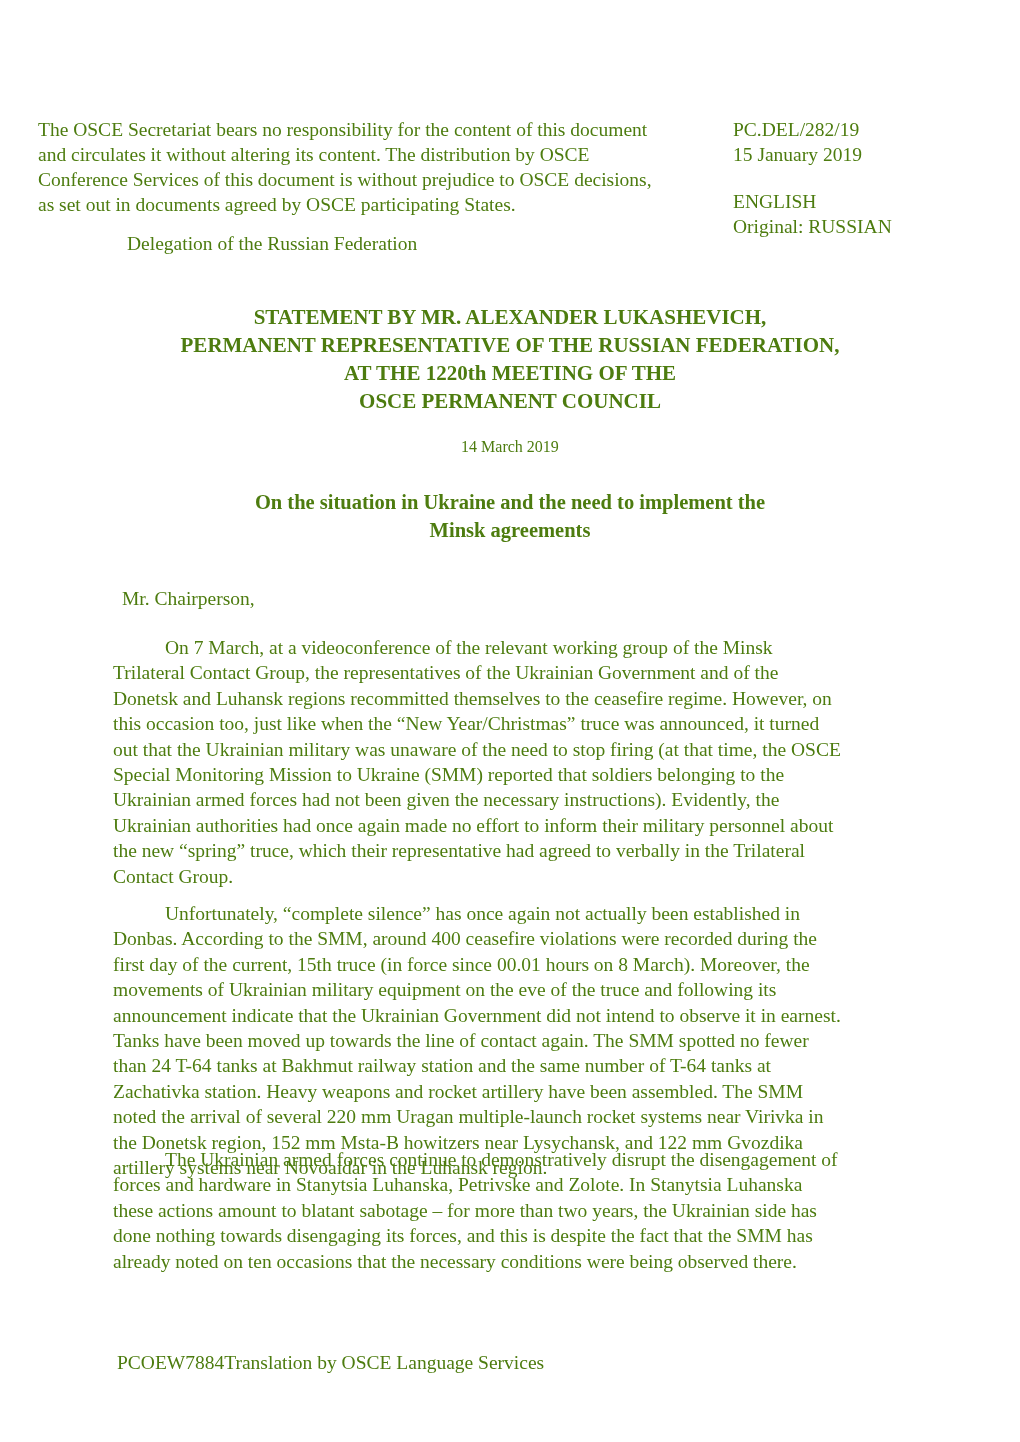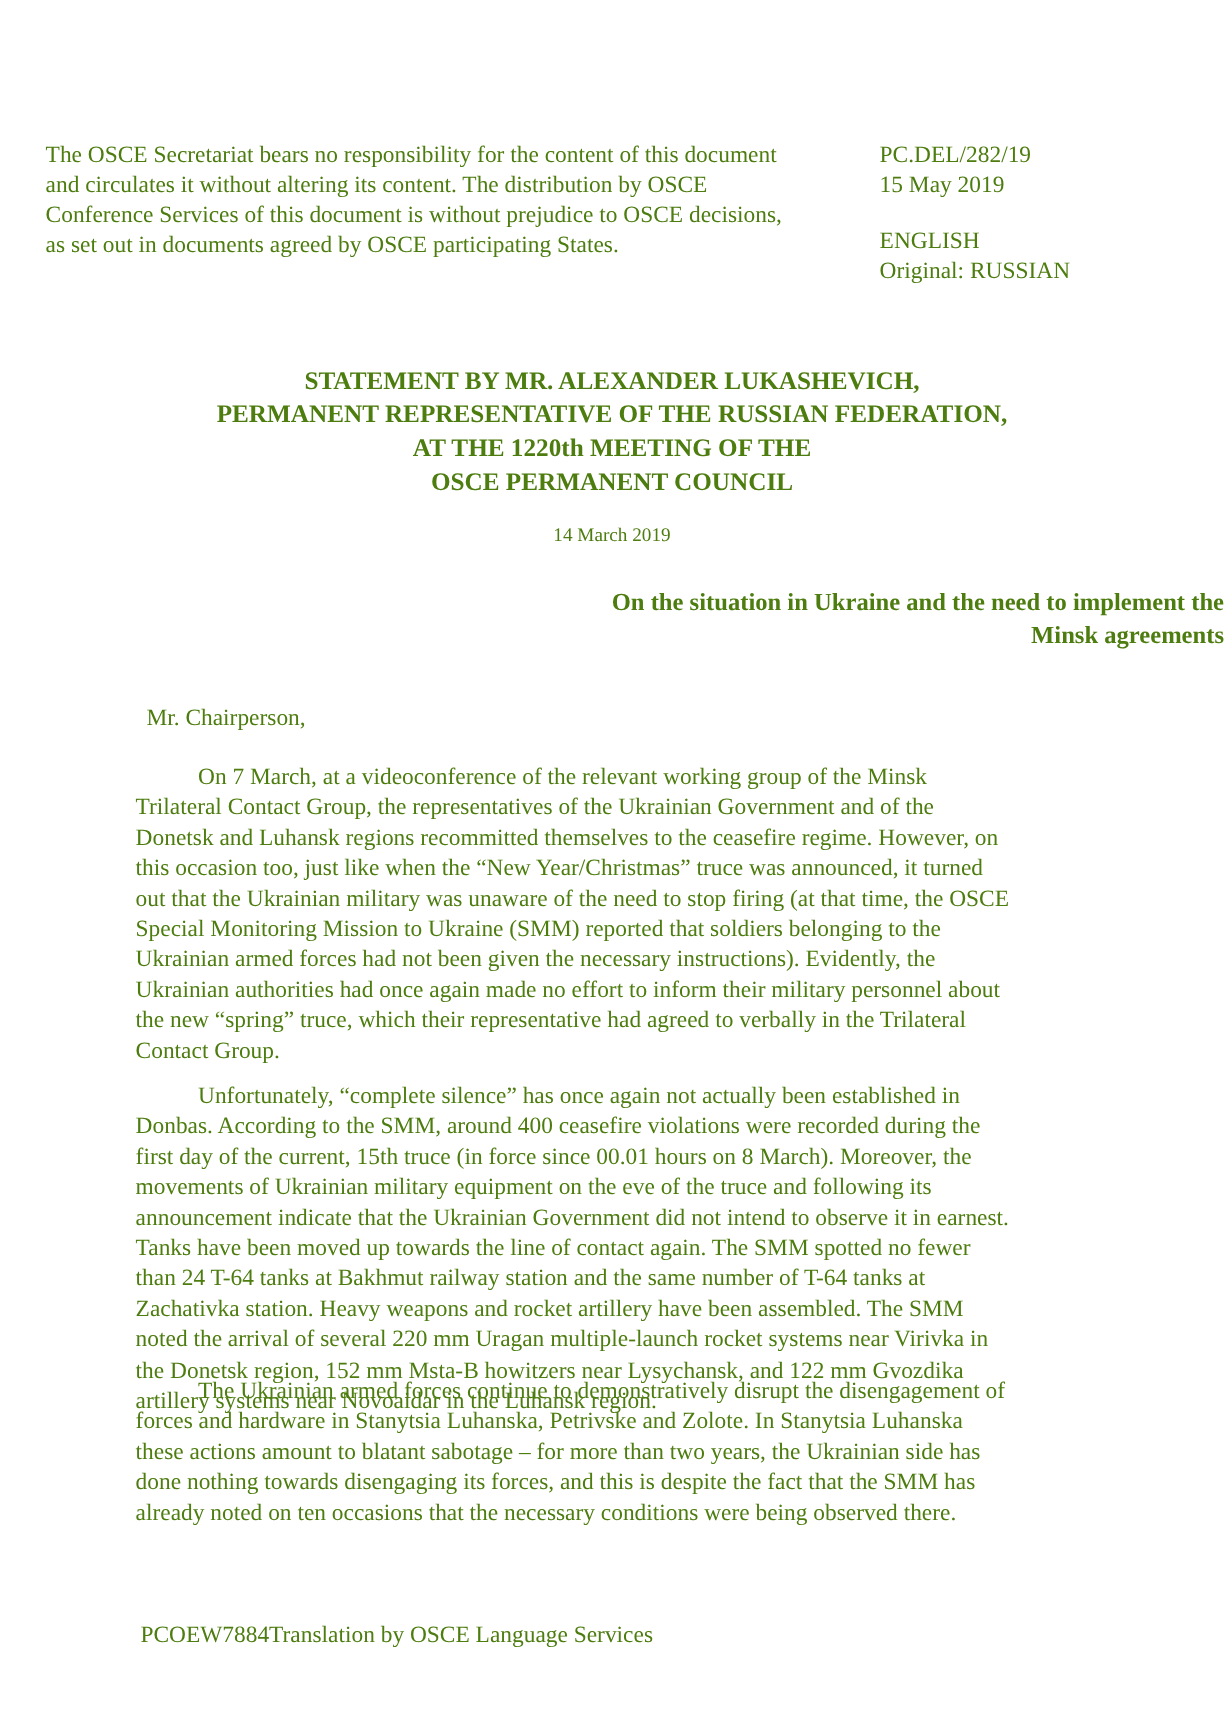"15 May 2019" div { text: May -> January }
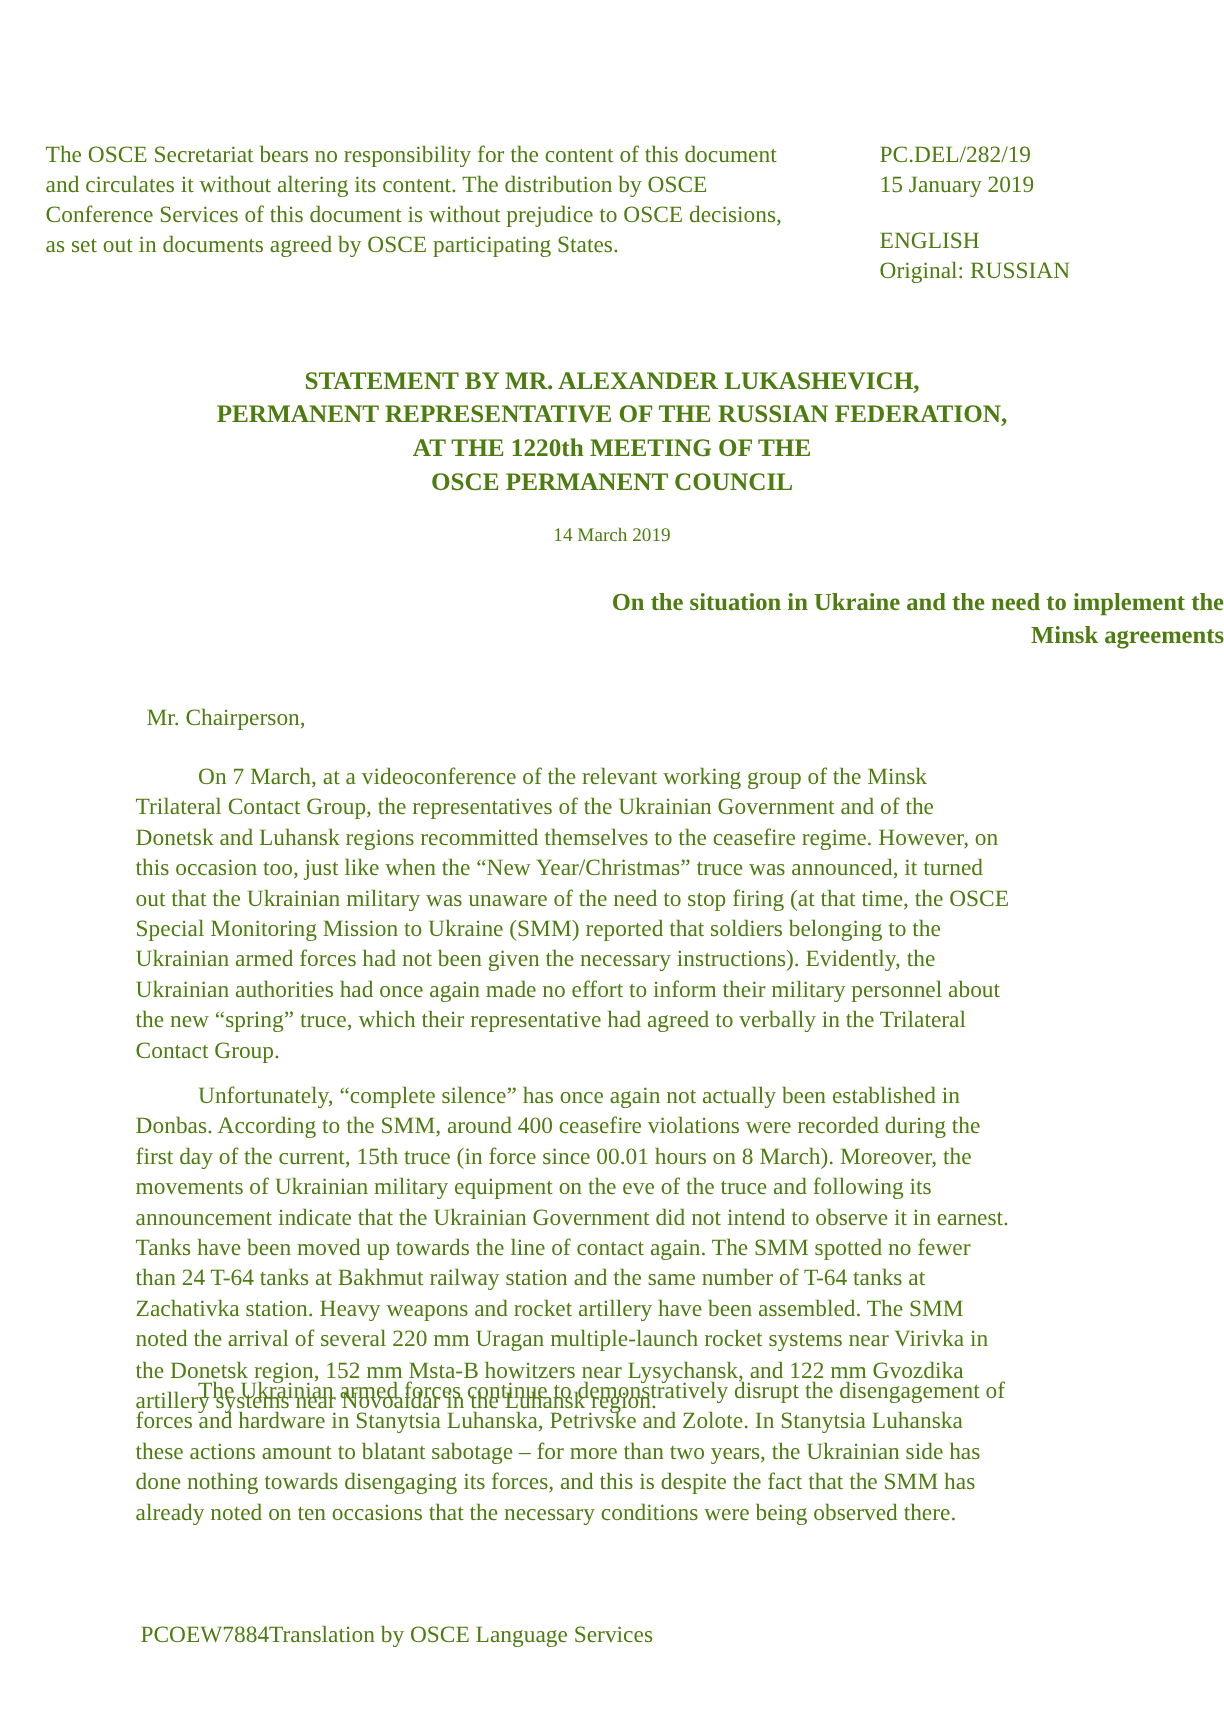"Delegation of the Russian Federation" div.delegation { html: none -> <div>Delegation of the Russian Federation</div> }
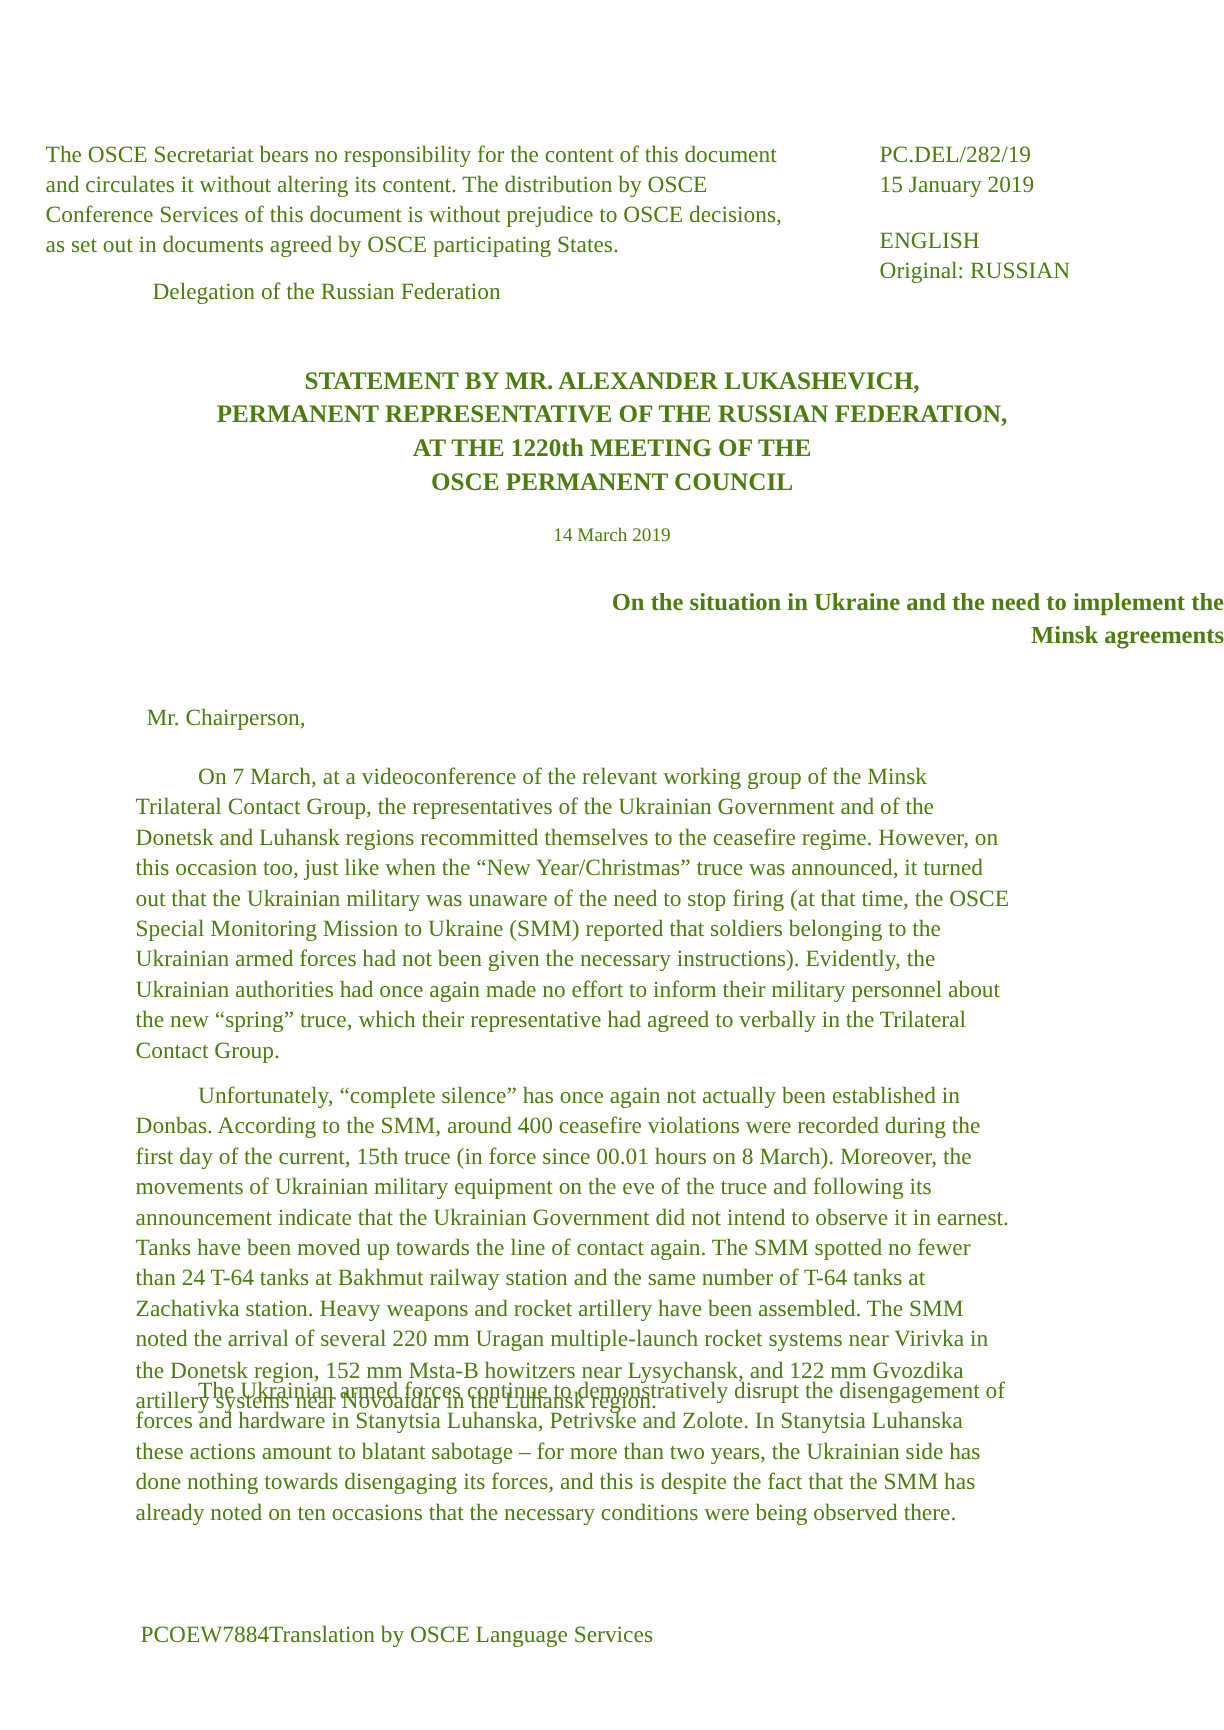"On the situation in Ukraine" .subtitle { text-align: right -> center }
